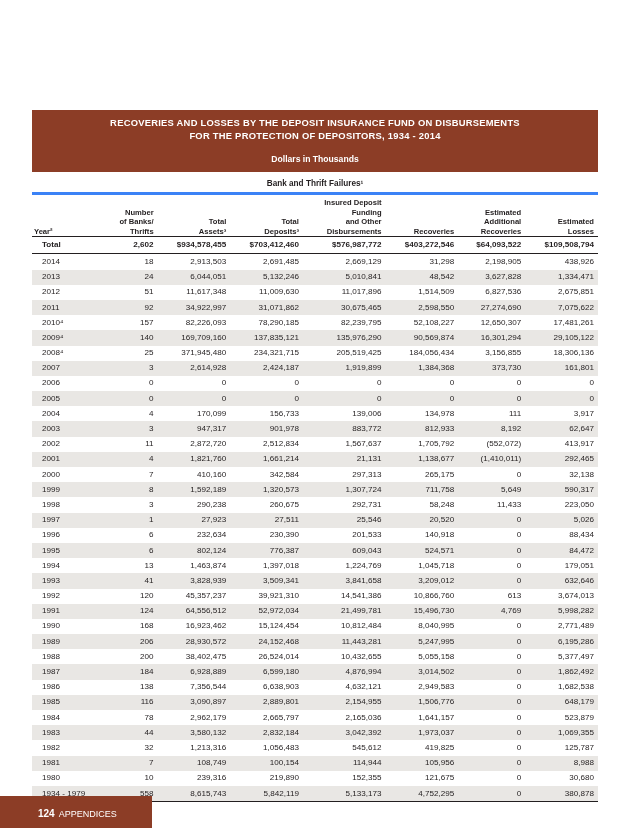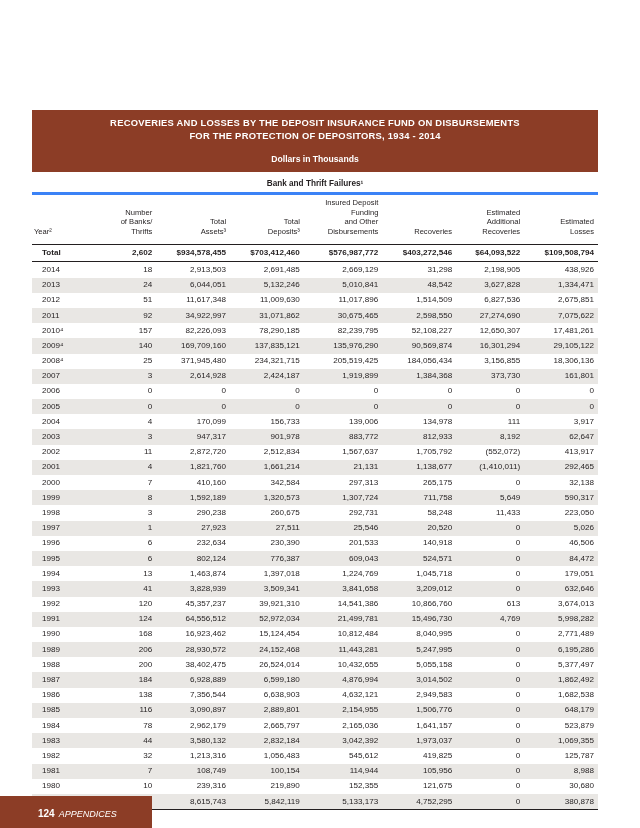"Insured Deposit" table.main th { font-weight: normal -> bold; padding: 3px 4px 8px 4px -> 3px 4px 0 4px }
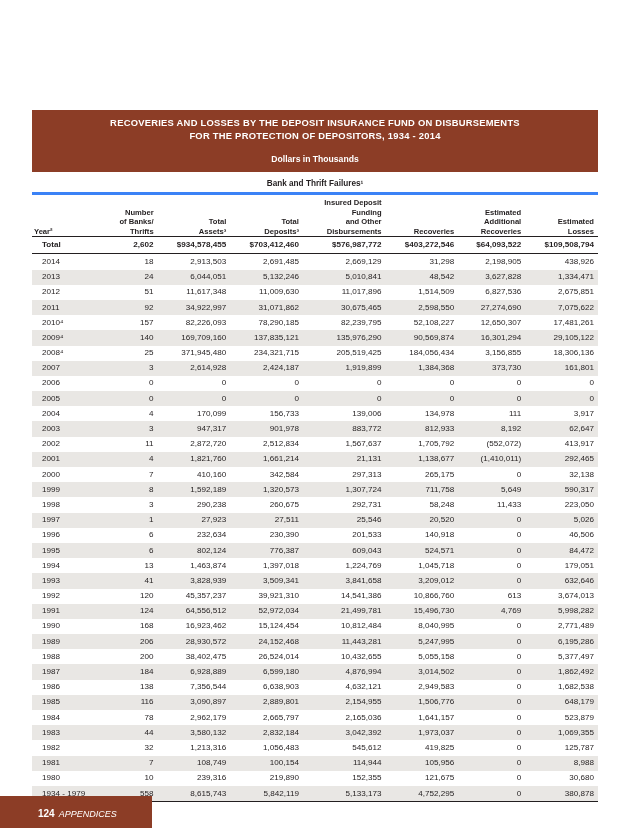"46,506" td { text: 46,506 -> 88,434 }
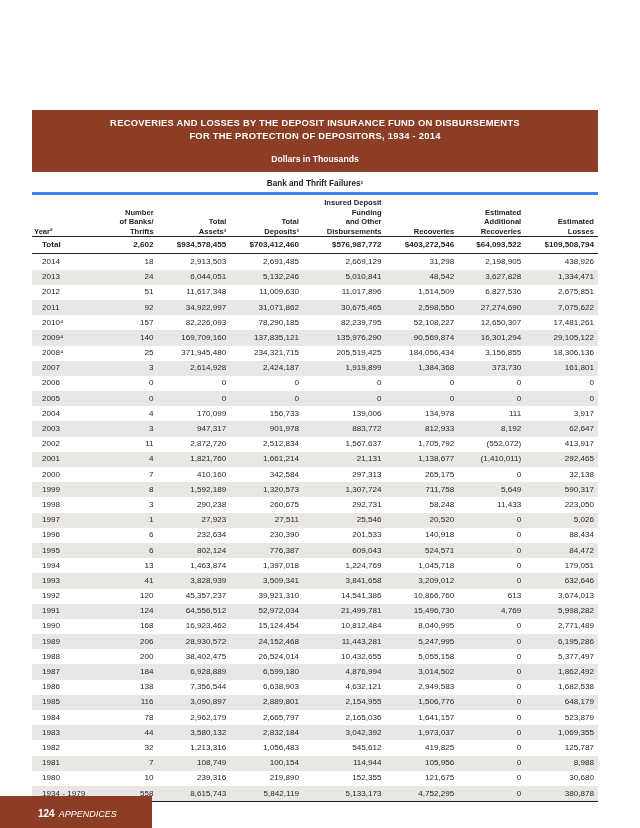"APPENDICES" .footer-text .lbl { font-style: italic -> none }
